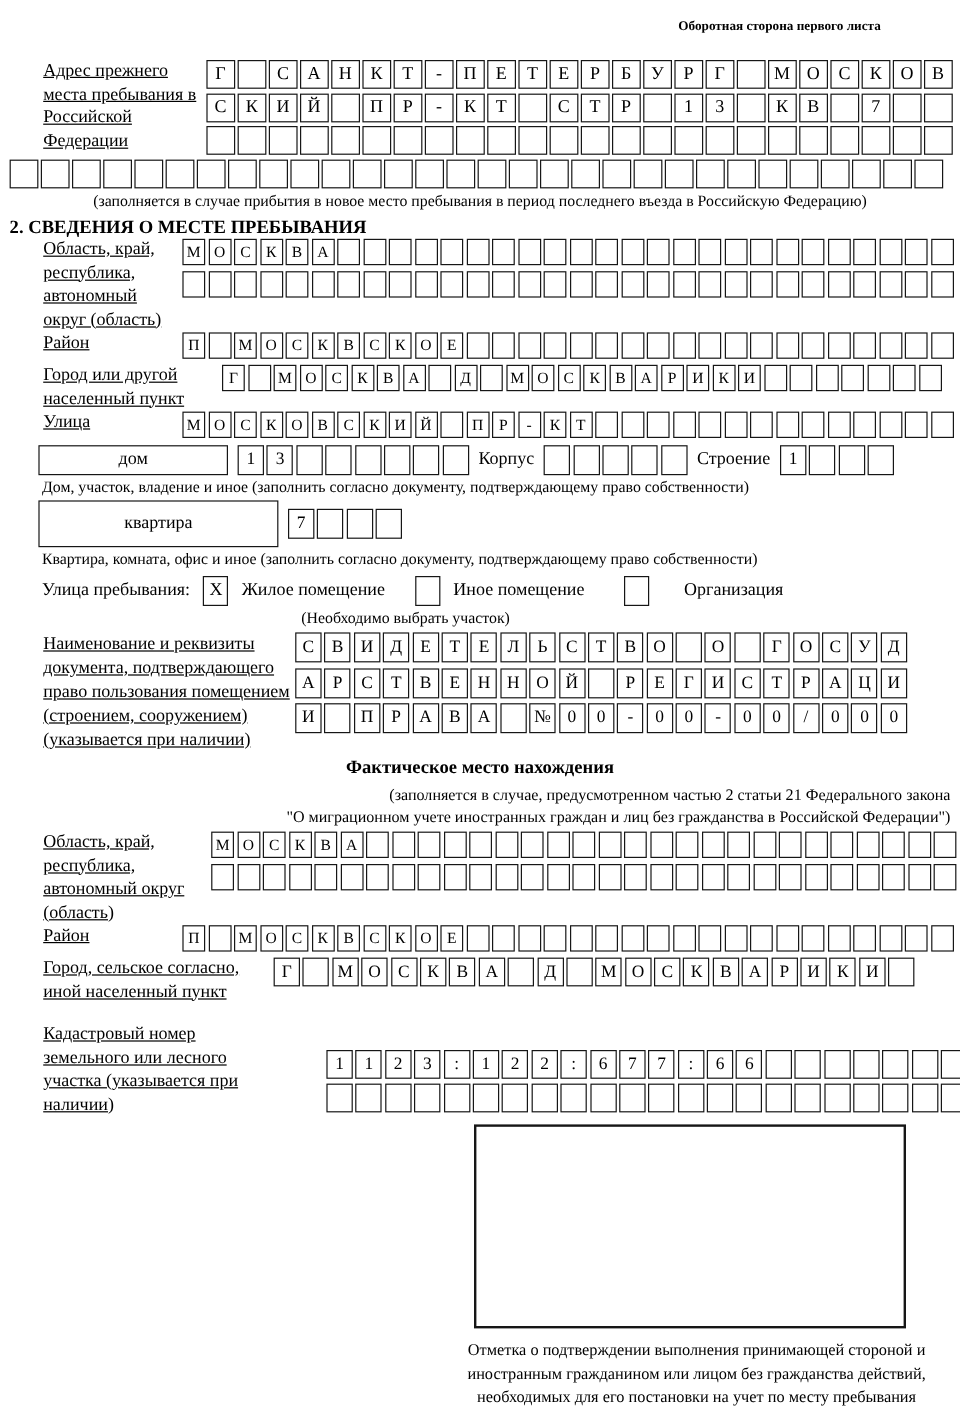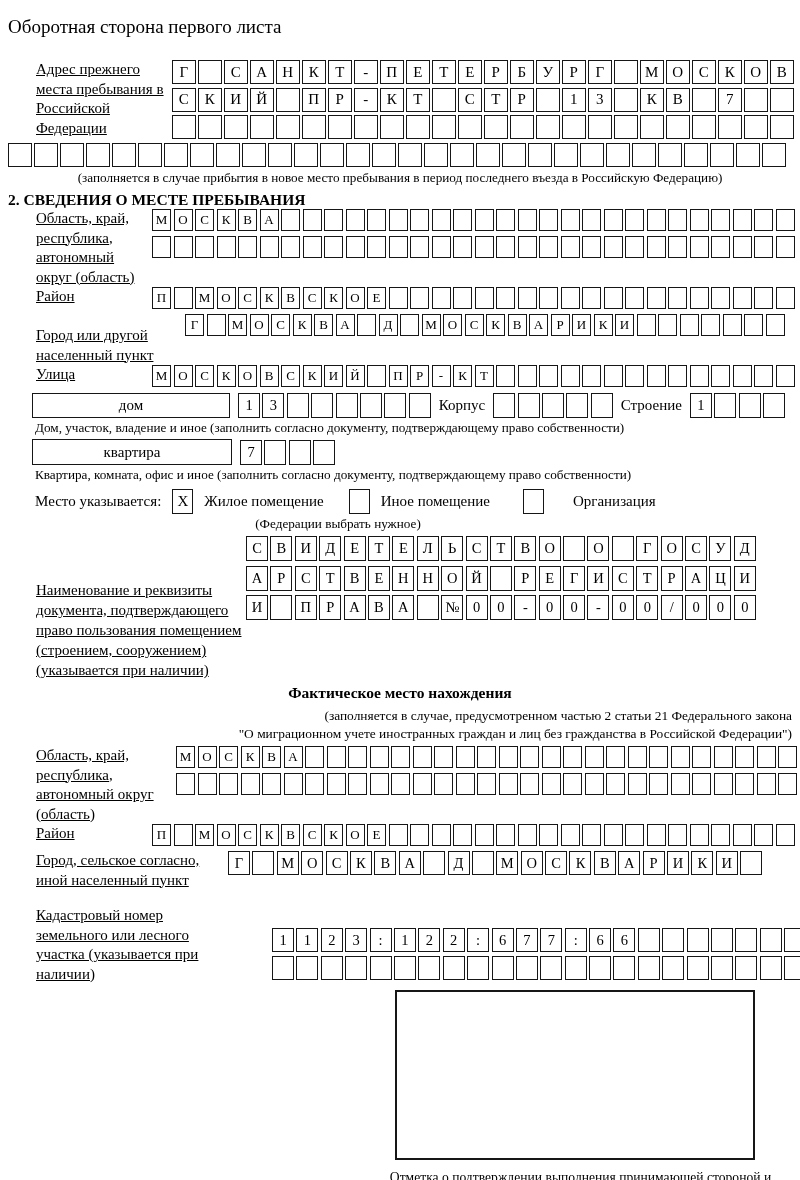"Оборотная сторона первого листа" .hdr-note { font-size: 19px -> 11px; font-weight: none -> bold; text-align: left -> right }
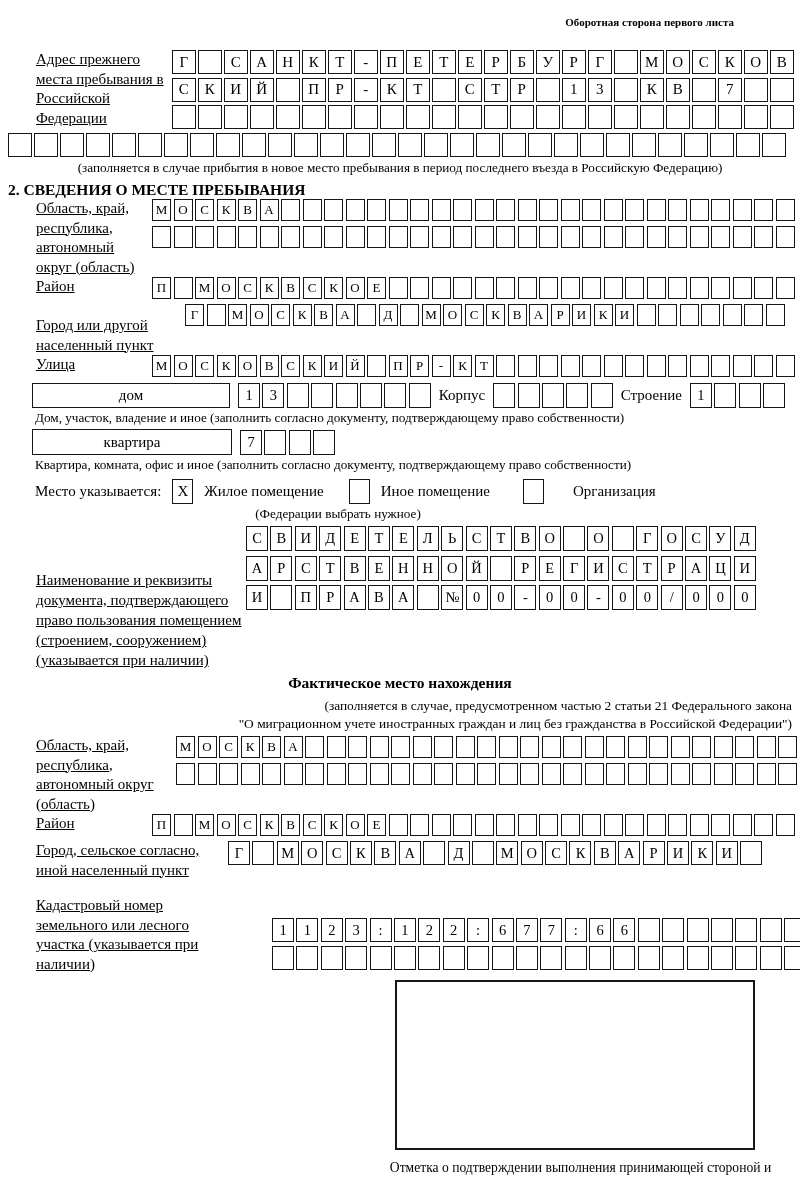"Город или другой населенный пункт" .w177 { margin-top: 12px -> none }
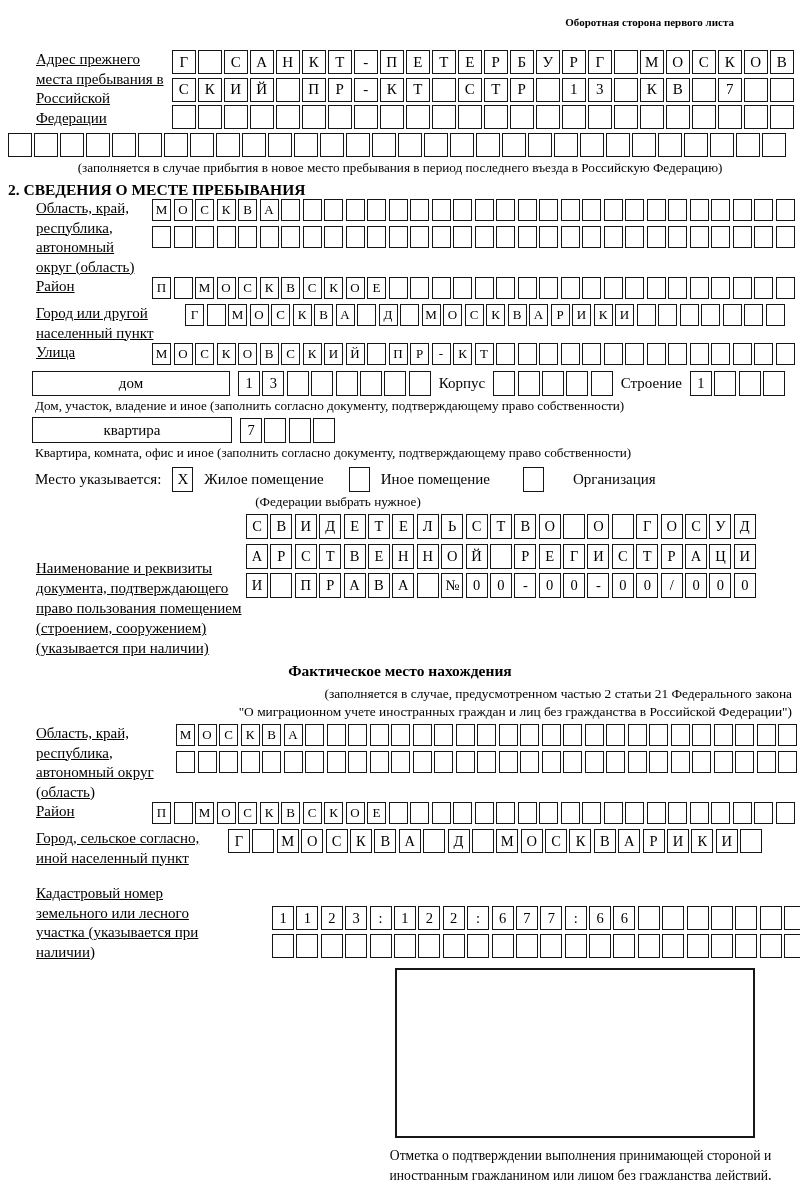"дом" .dombox { width: 198px -> 158px }
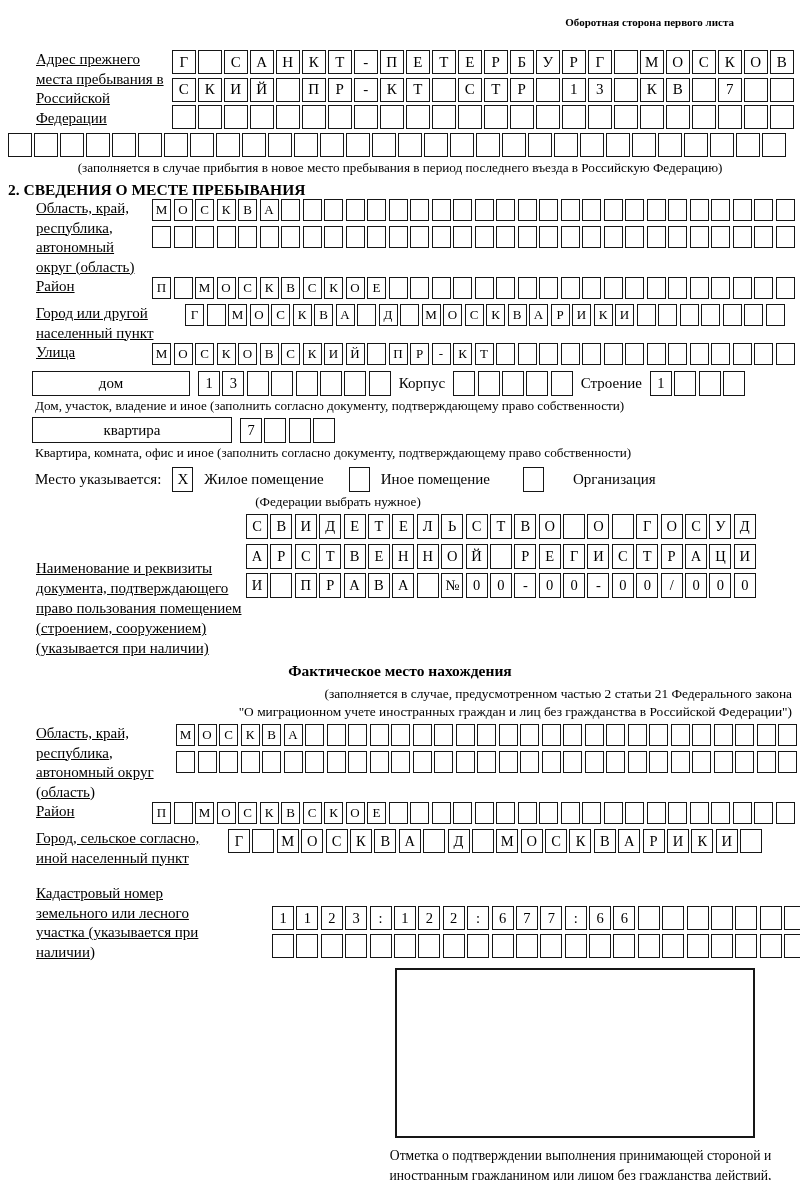"квартира" .kvbox { height: 26px -> 39px }
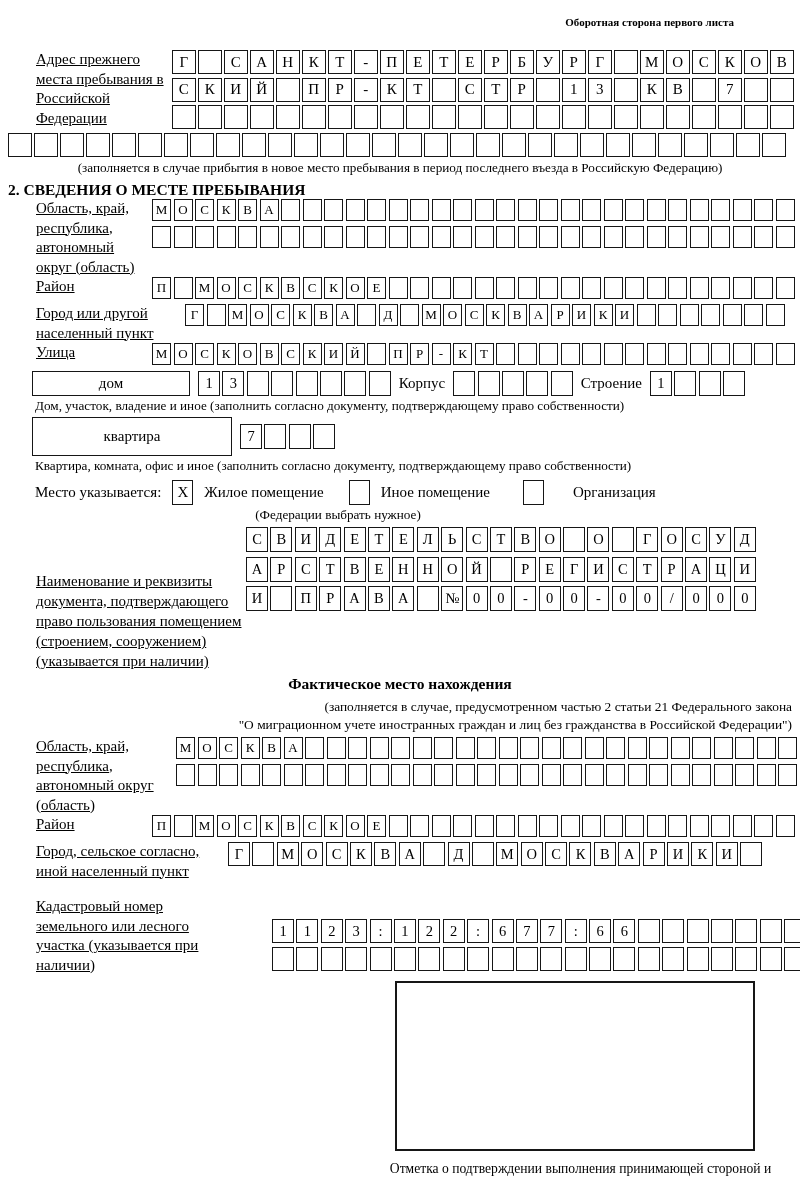"Место указывается:" span { text: Место указывается -> Улица пребывания }
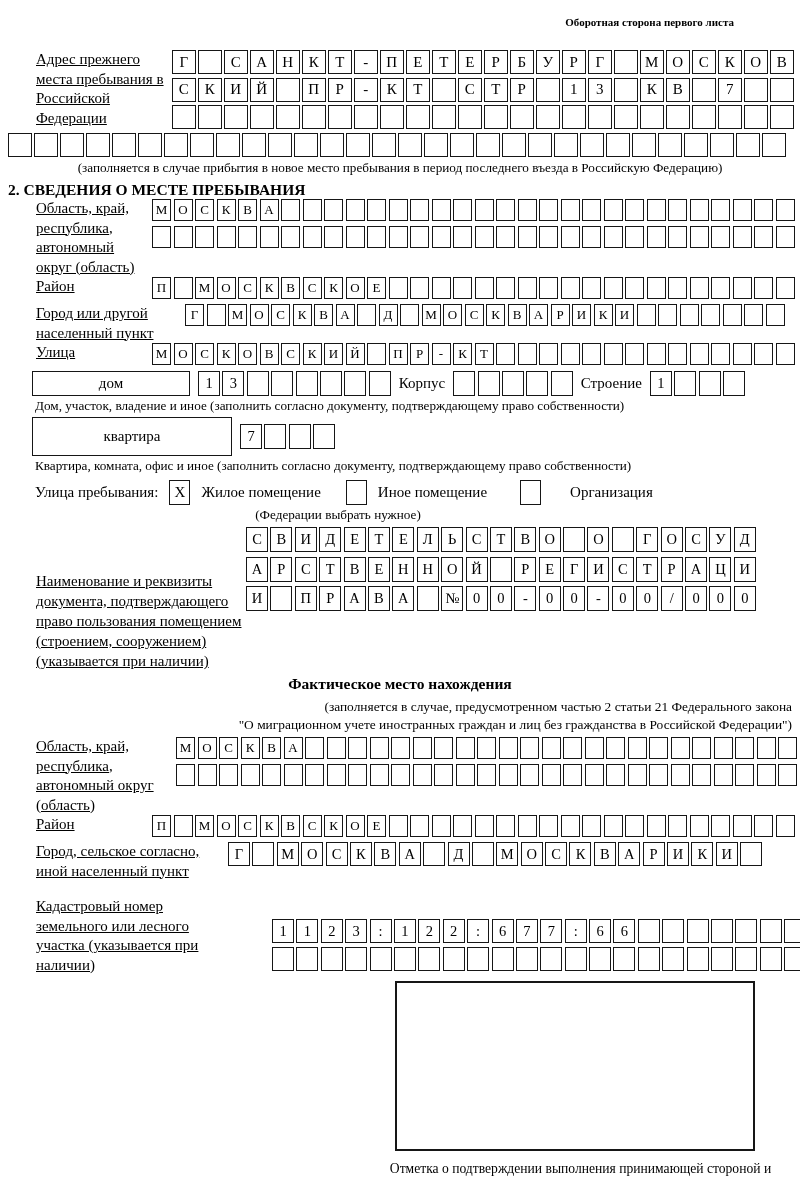"(Федерации выбрать нужное)" div.note { text: Федерации выбрать нужное -> Необходимо выбрать участок }
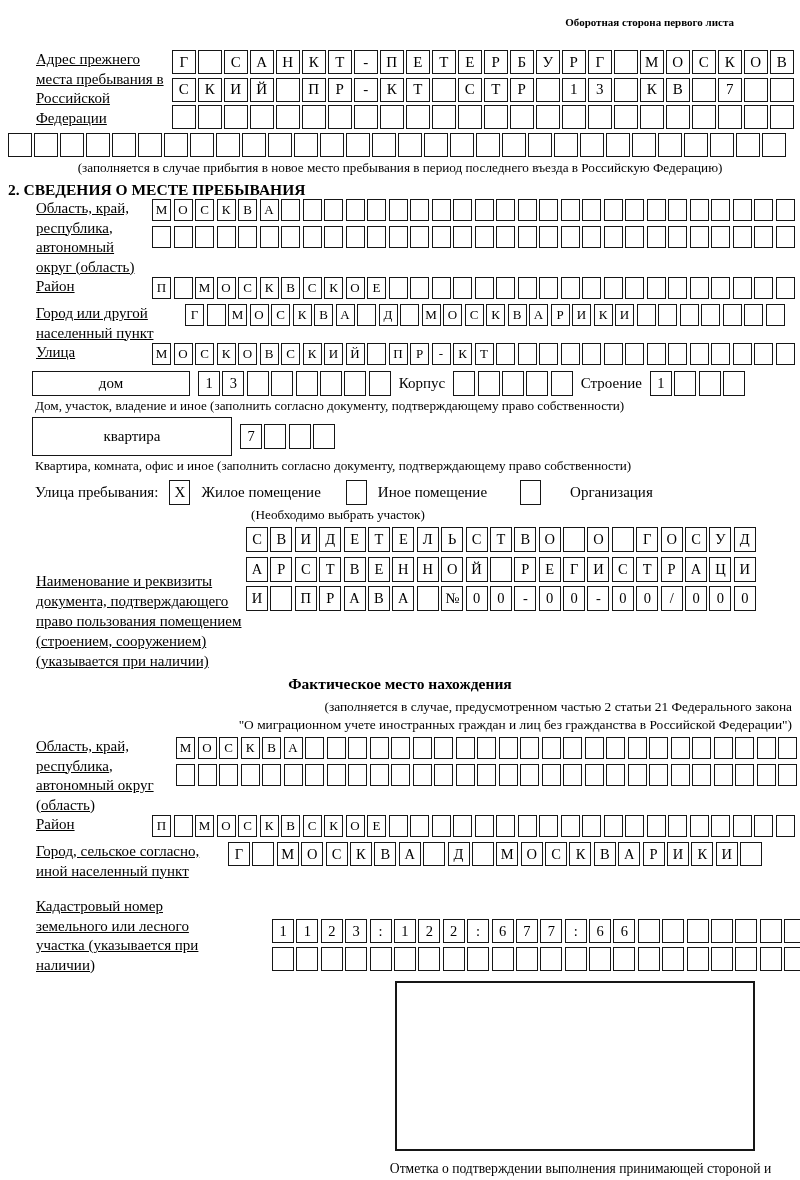"Наименование и реквизиты документа," .w238 { margin-top: 44px -> none }
